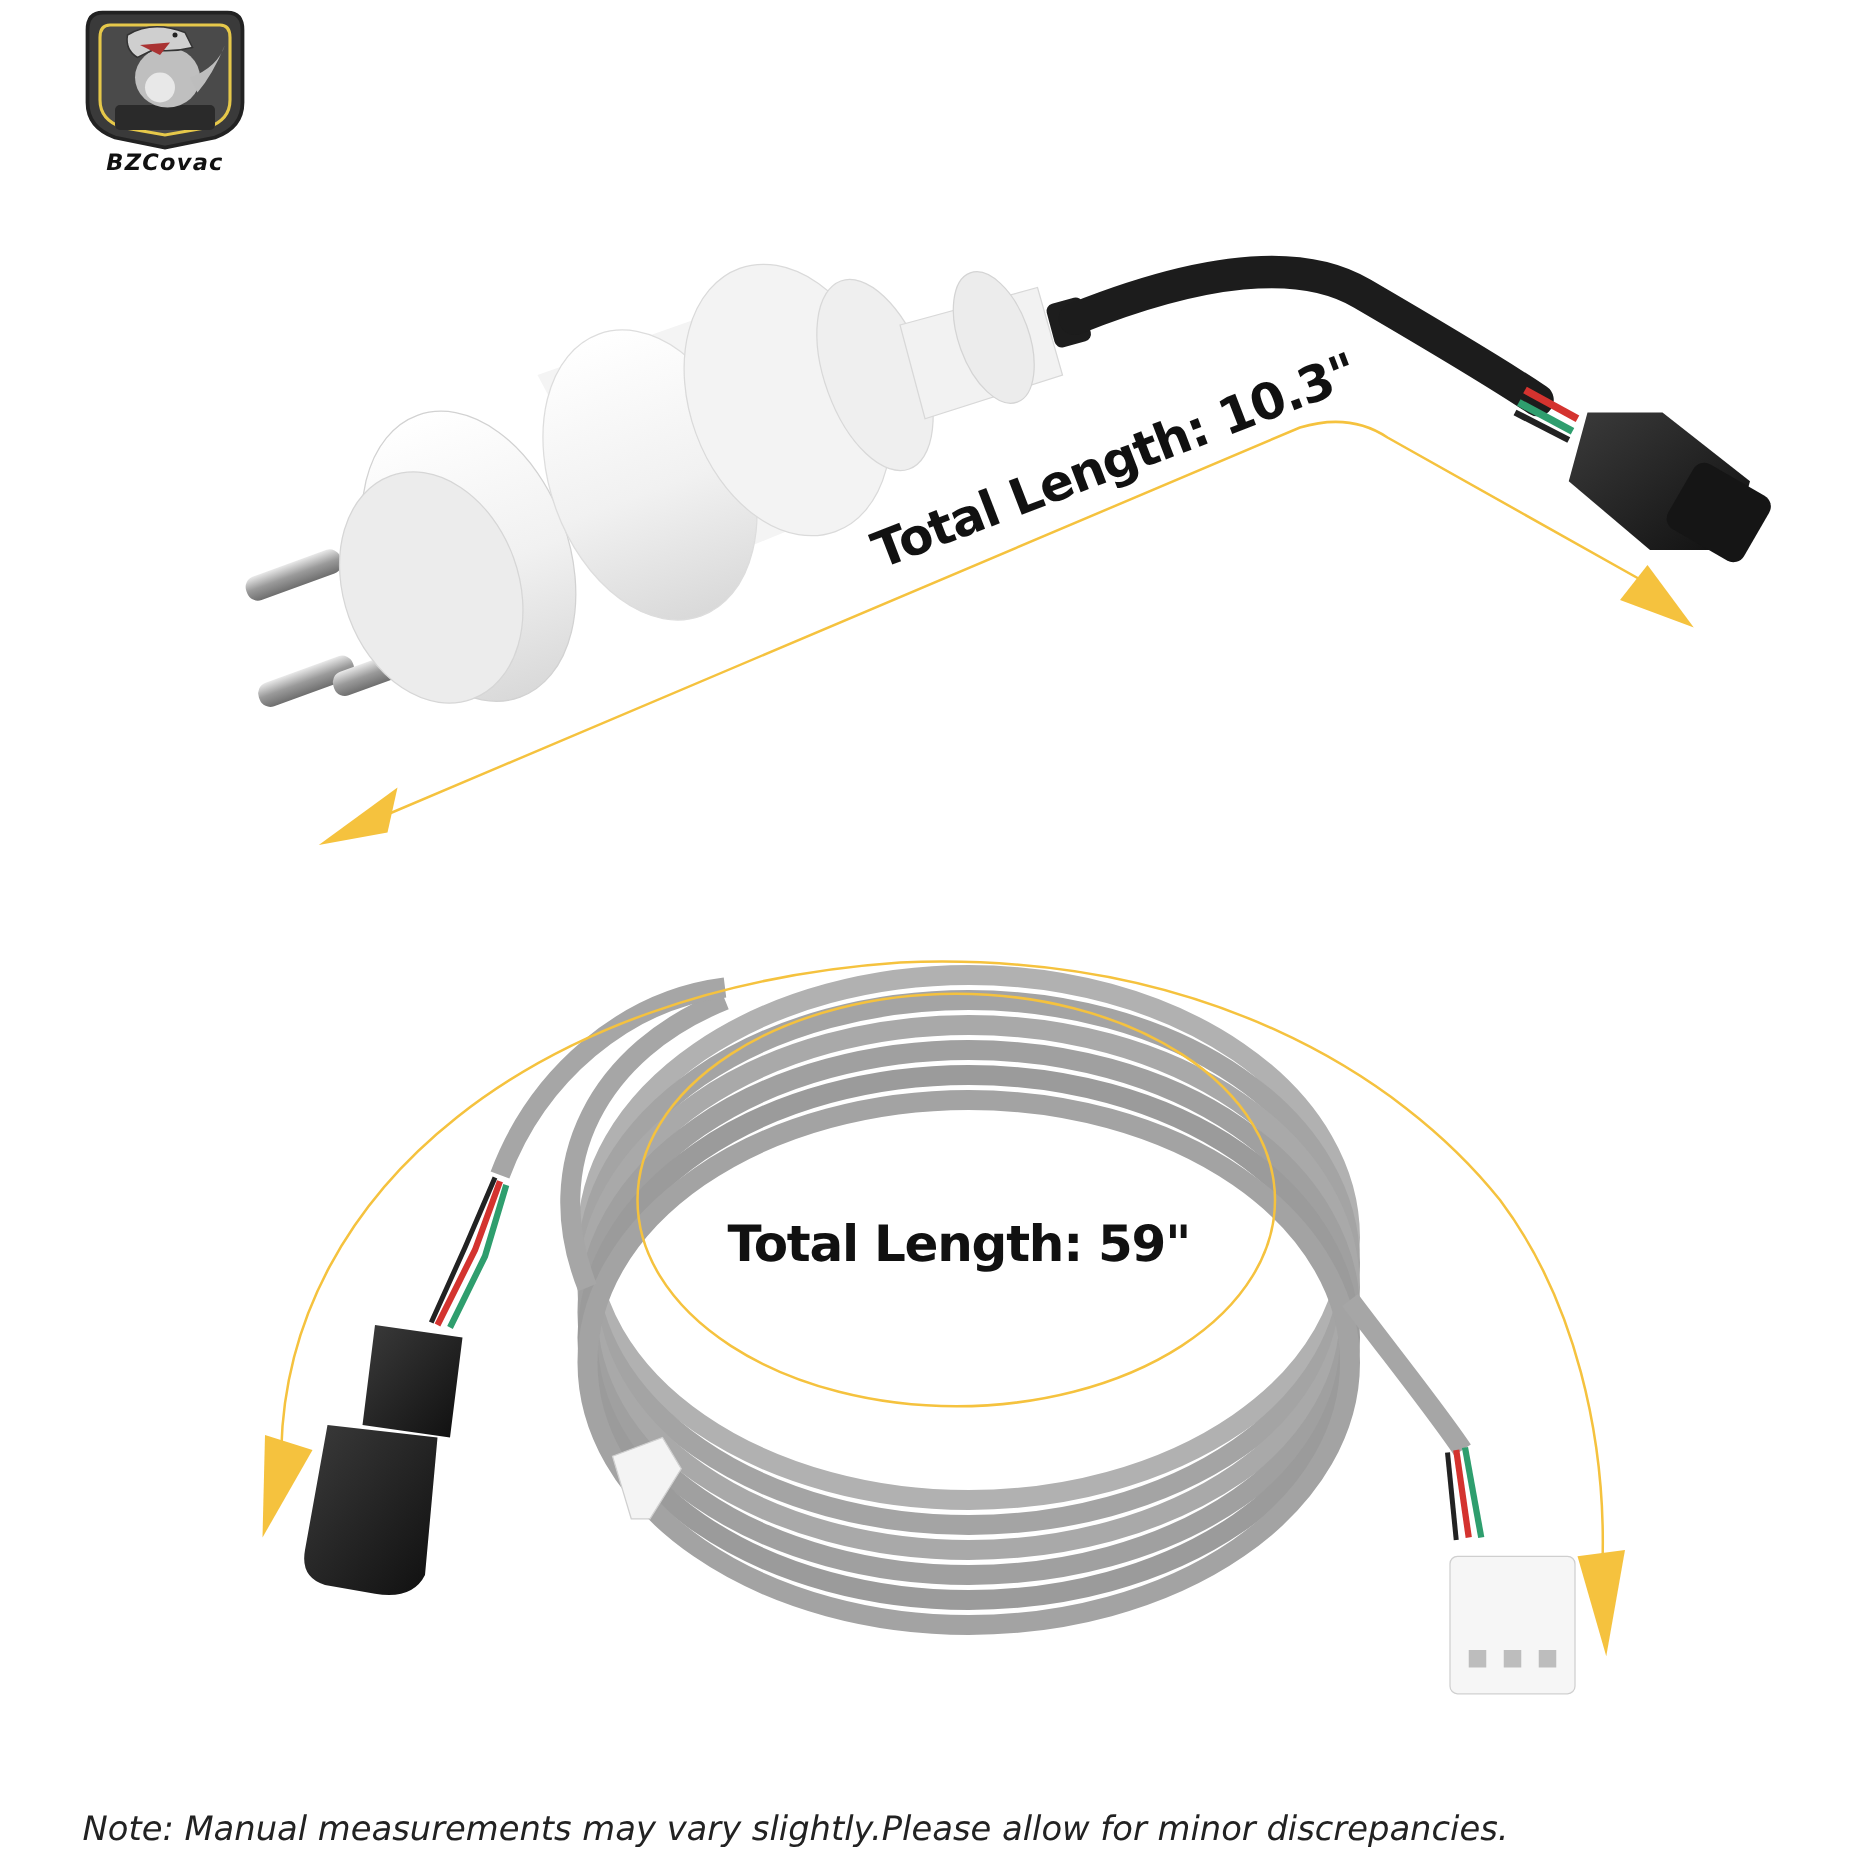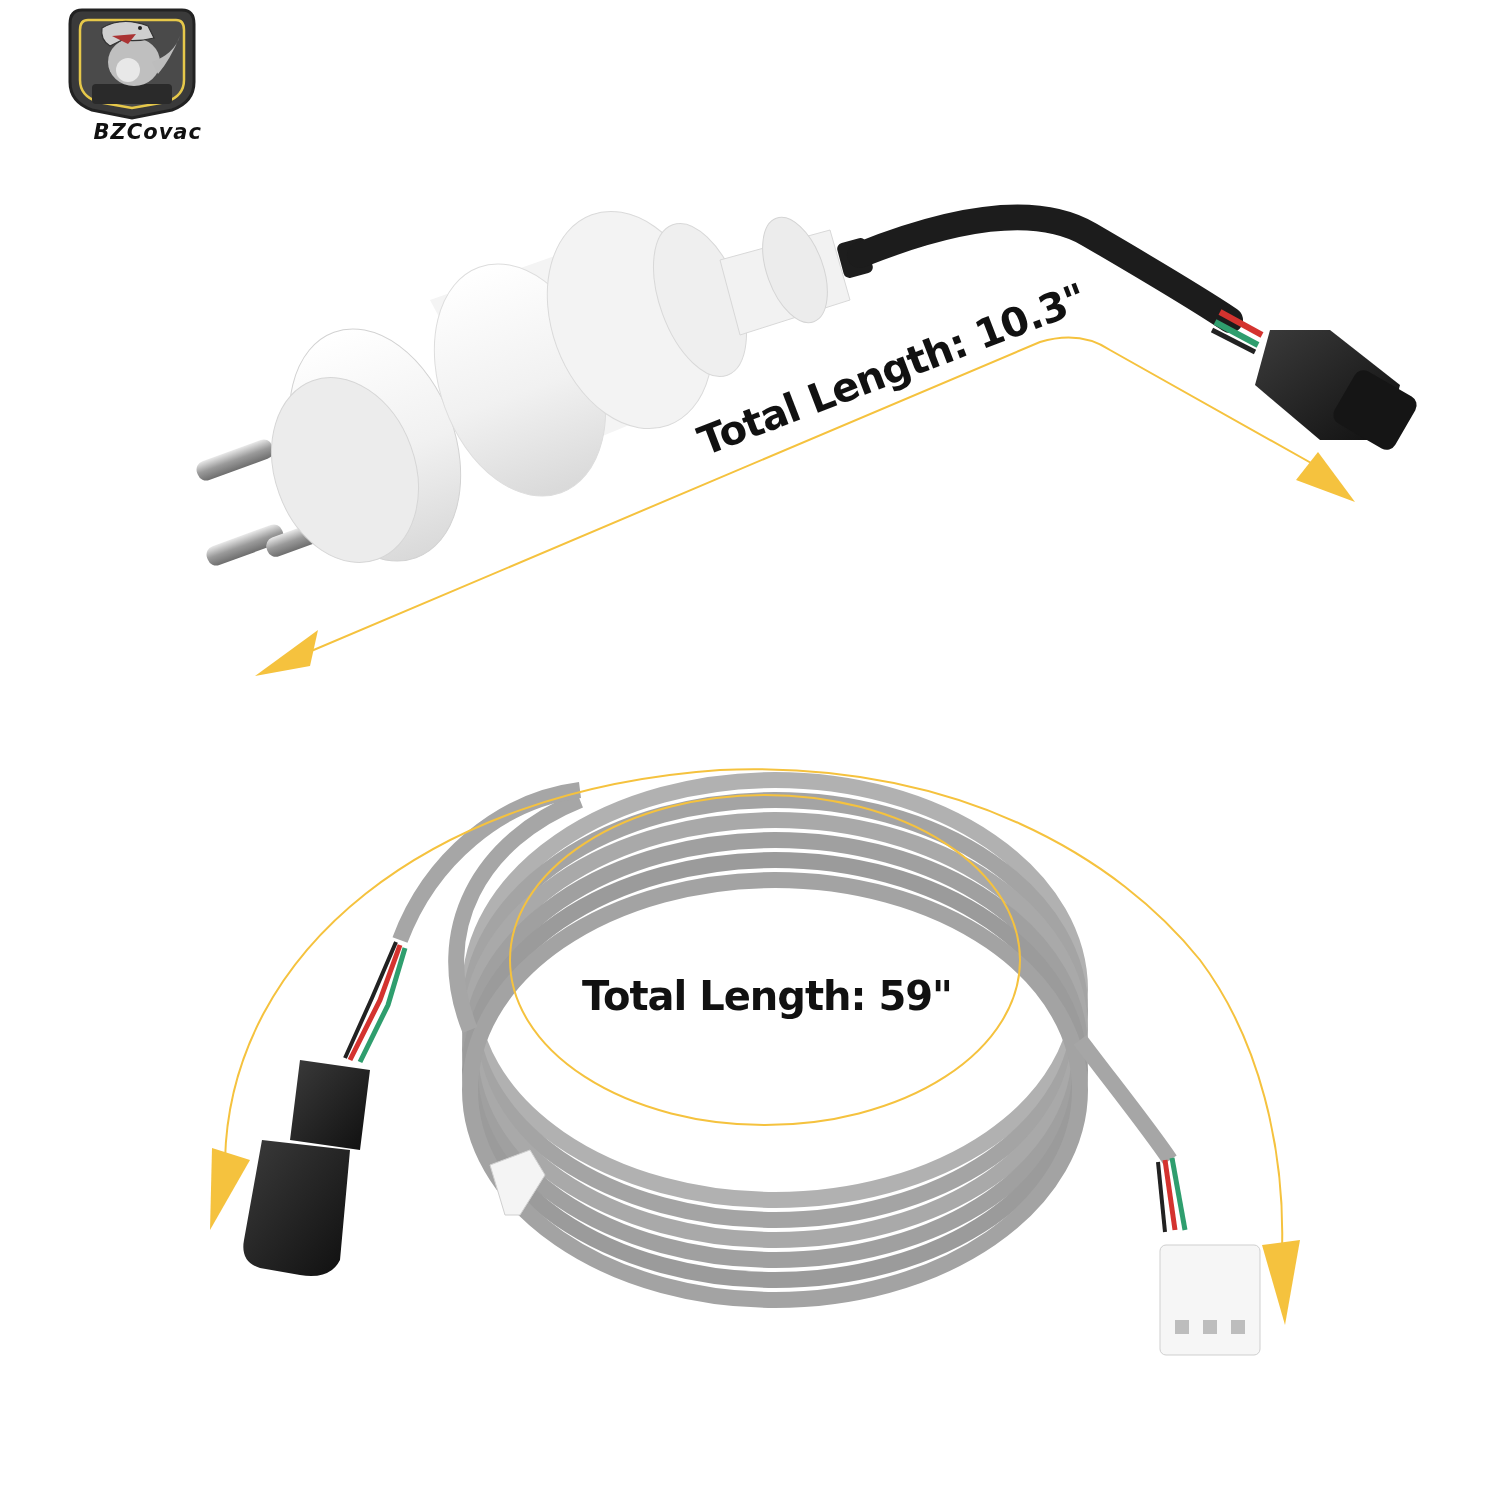"BZCovac" .logo-text { font-size: 21px -> 18px; text-align: right -> center }
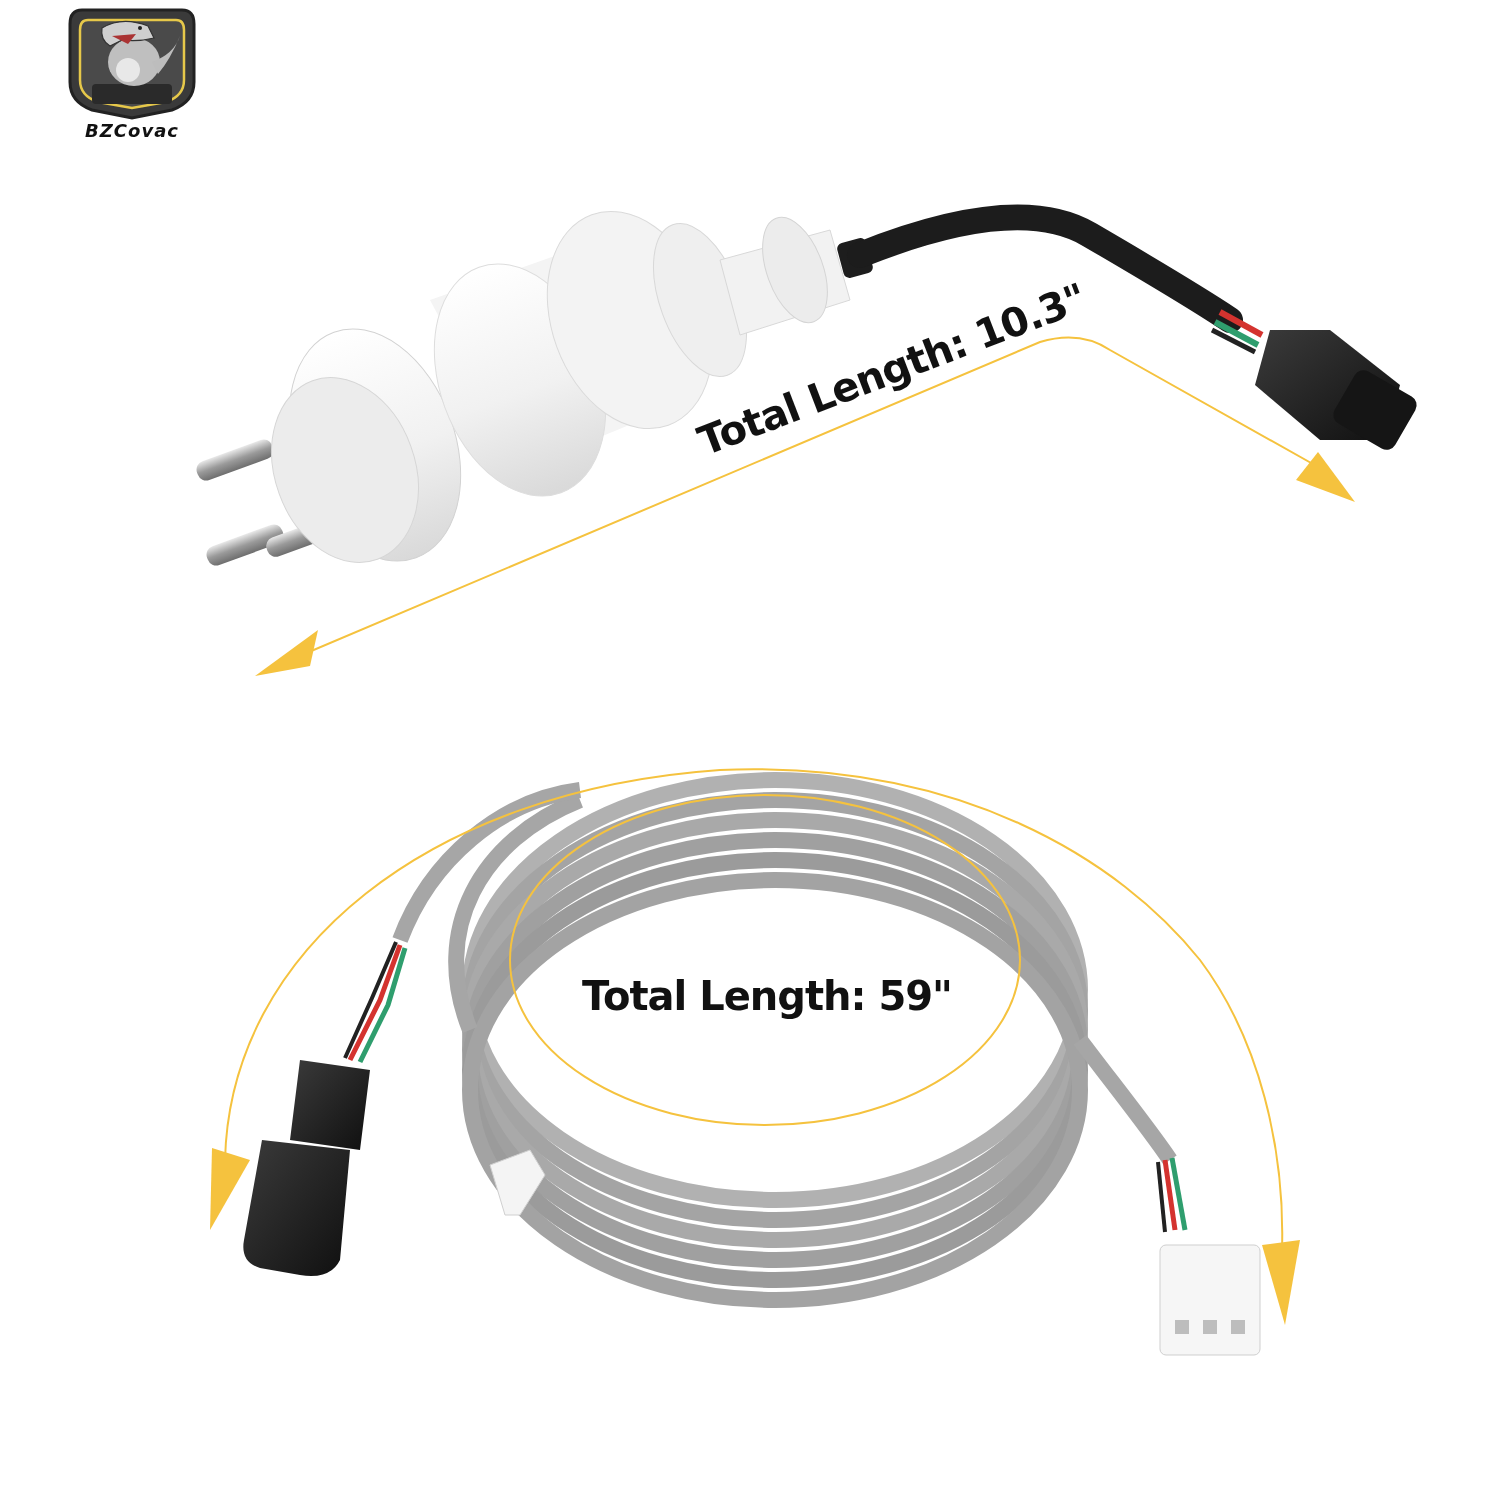"Note: Manual measurements may vary" div.note { html: none -> <div>Note: Manual measurements may vary slightly.Please allow for minor discrepancies.</div> }
